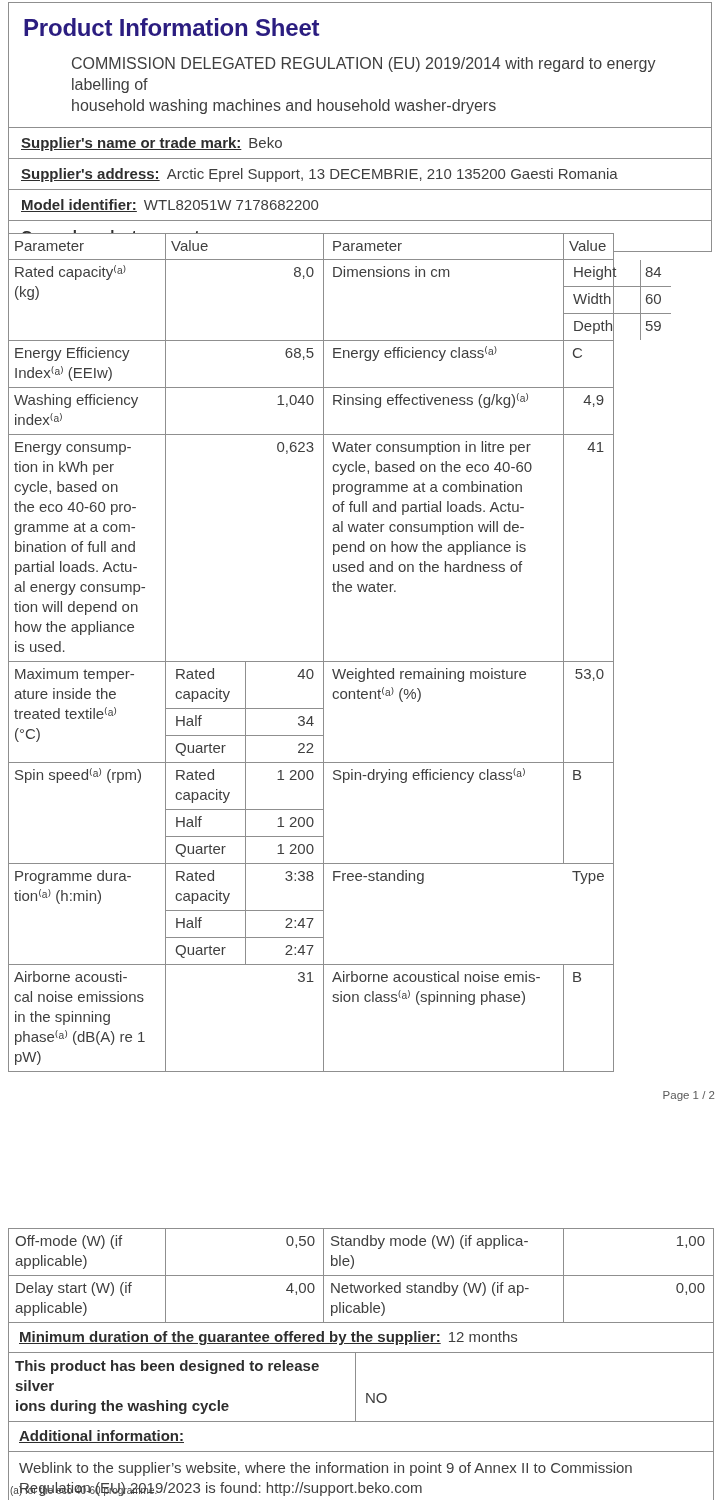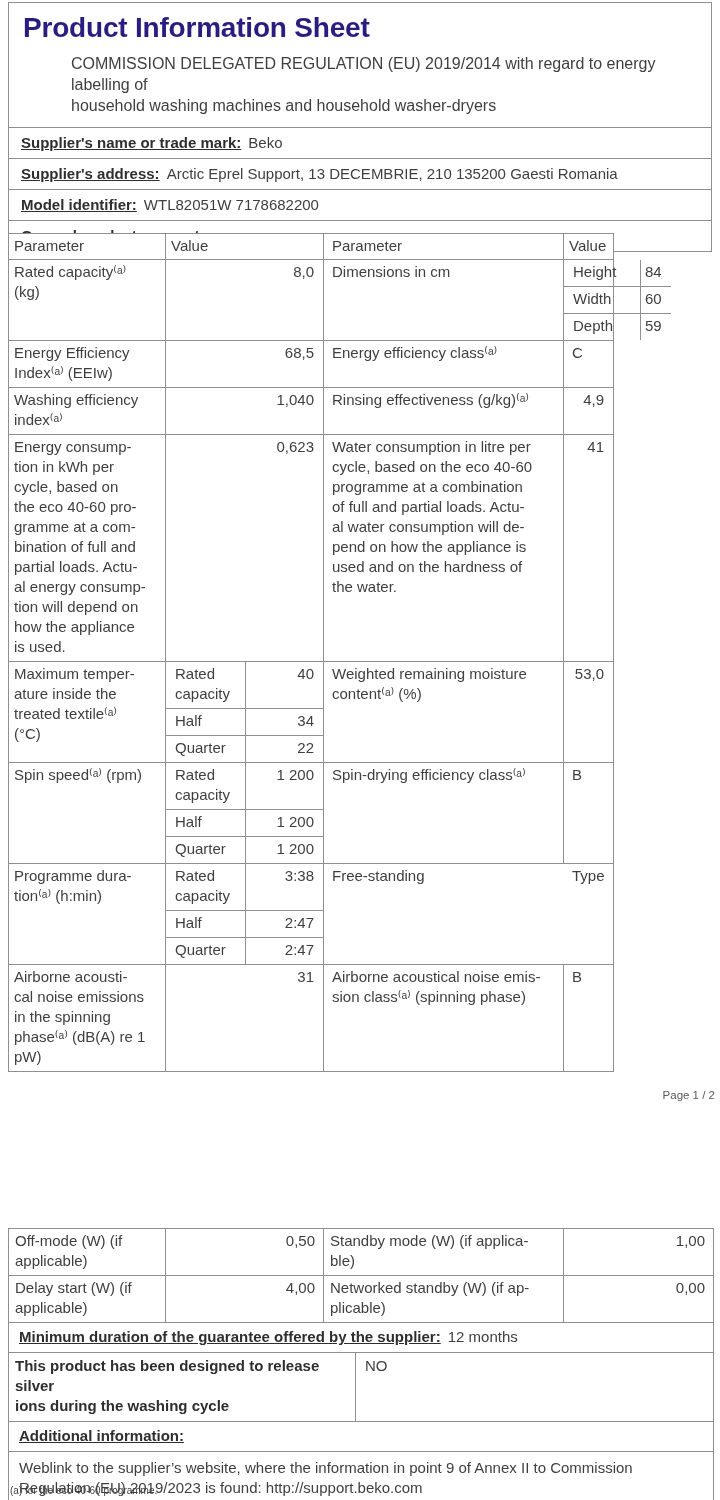"Product Information Sheet" .doc-title { font-size: 28px -> 24px }
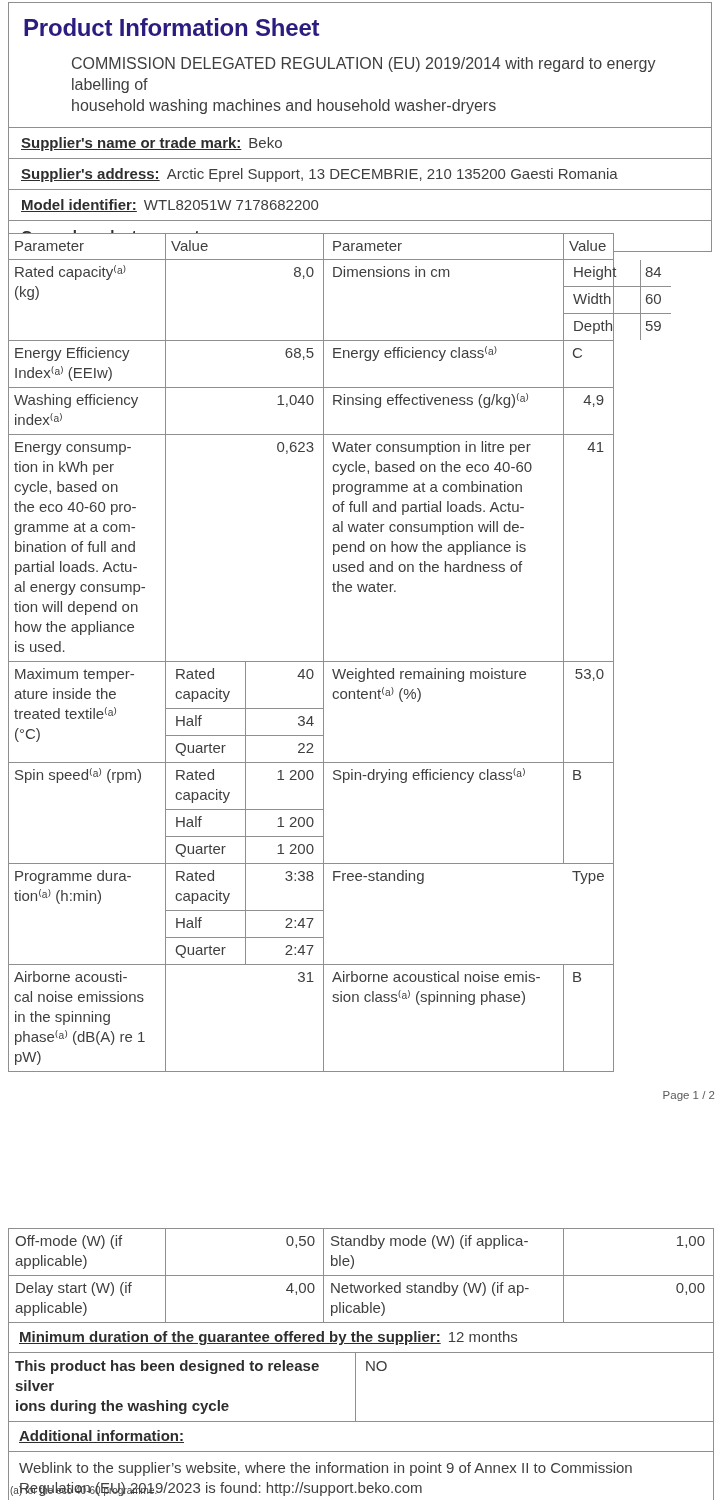"NO" .silver-right { margin-top: none -> 32px }
